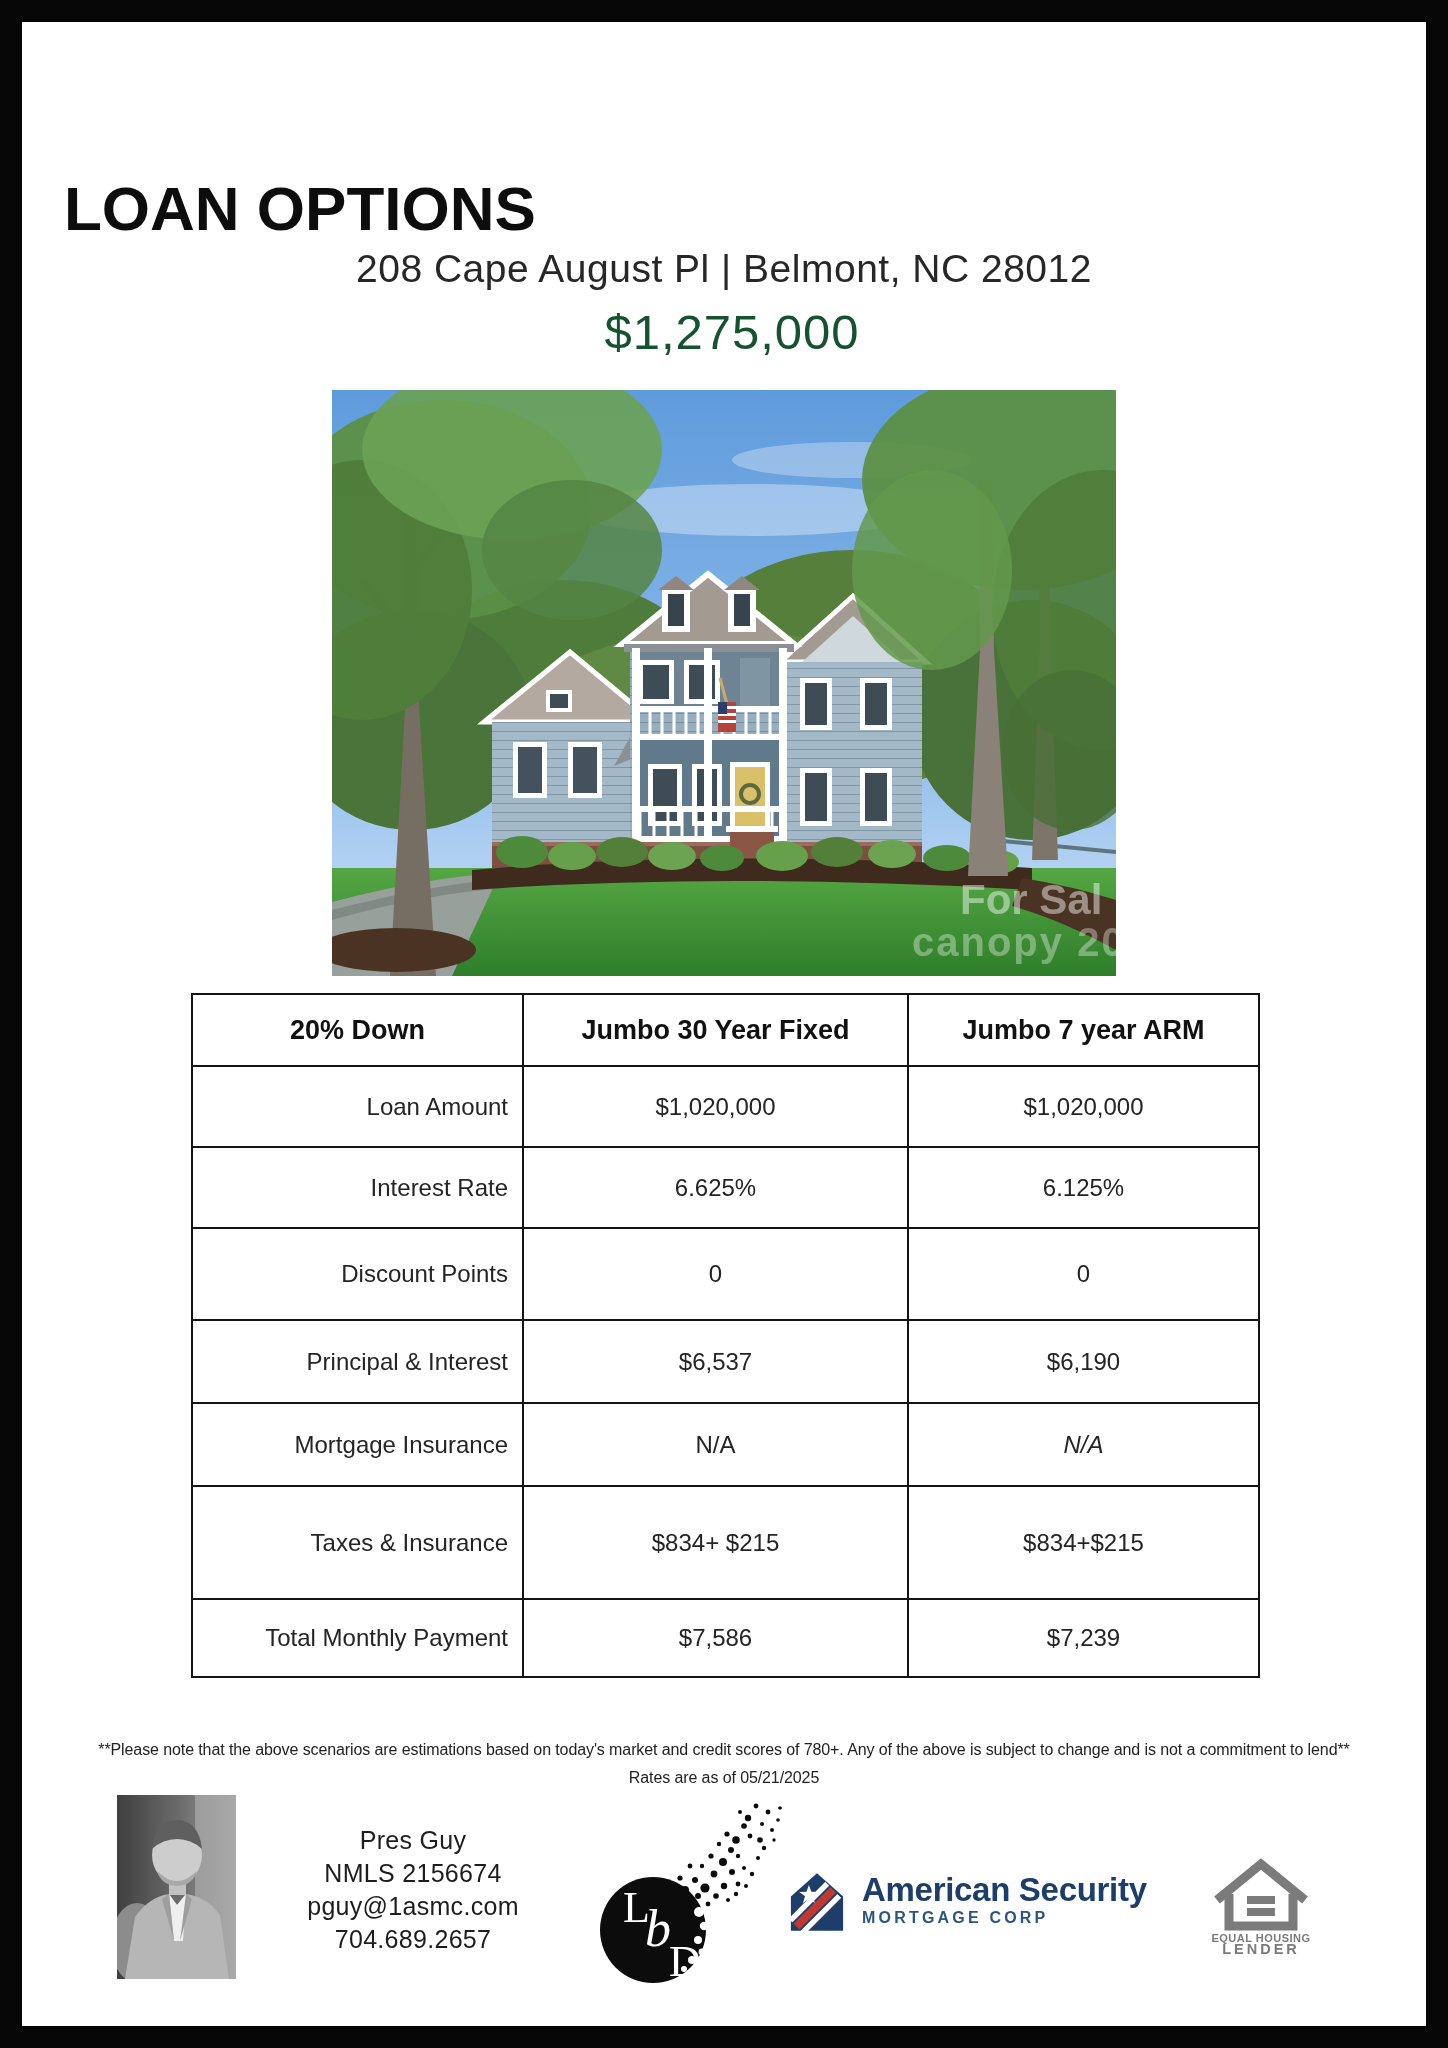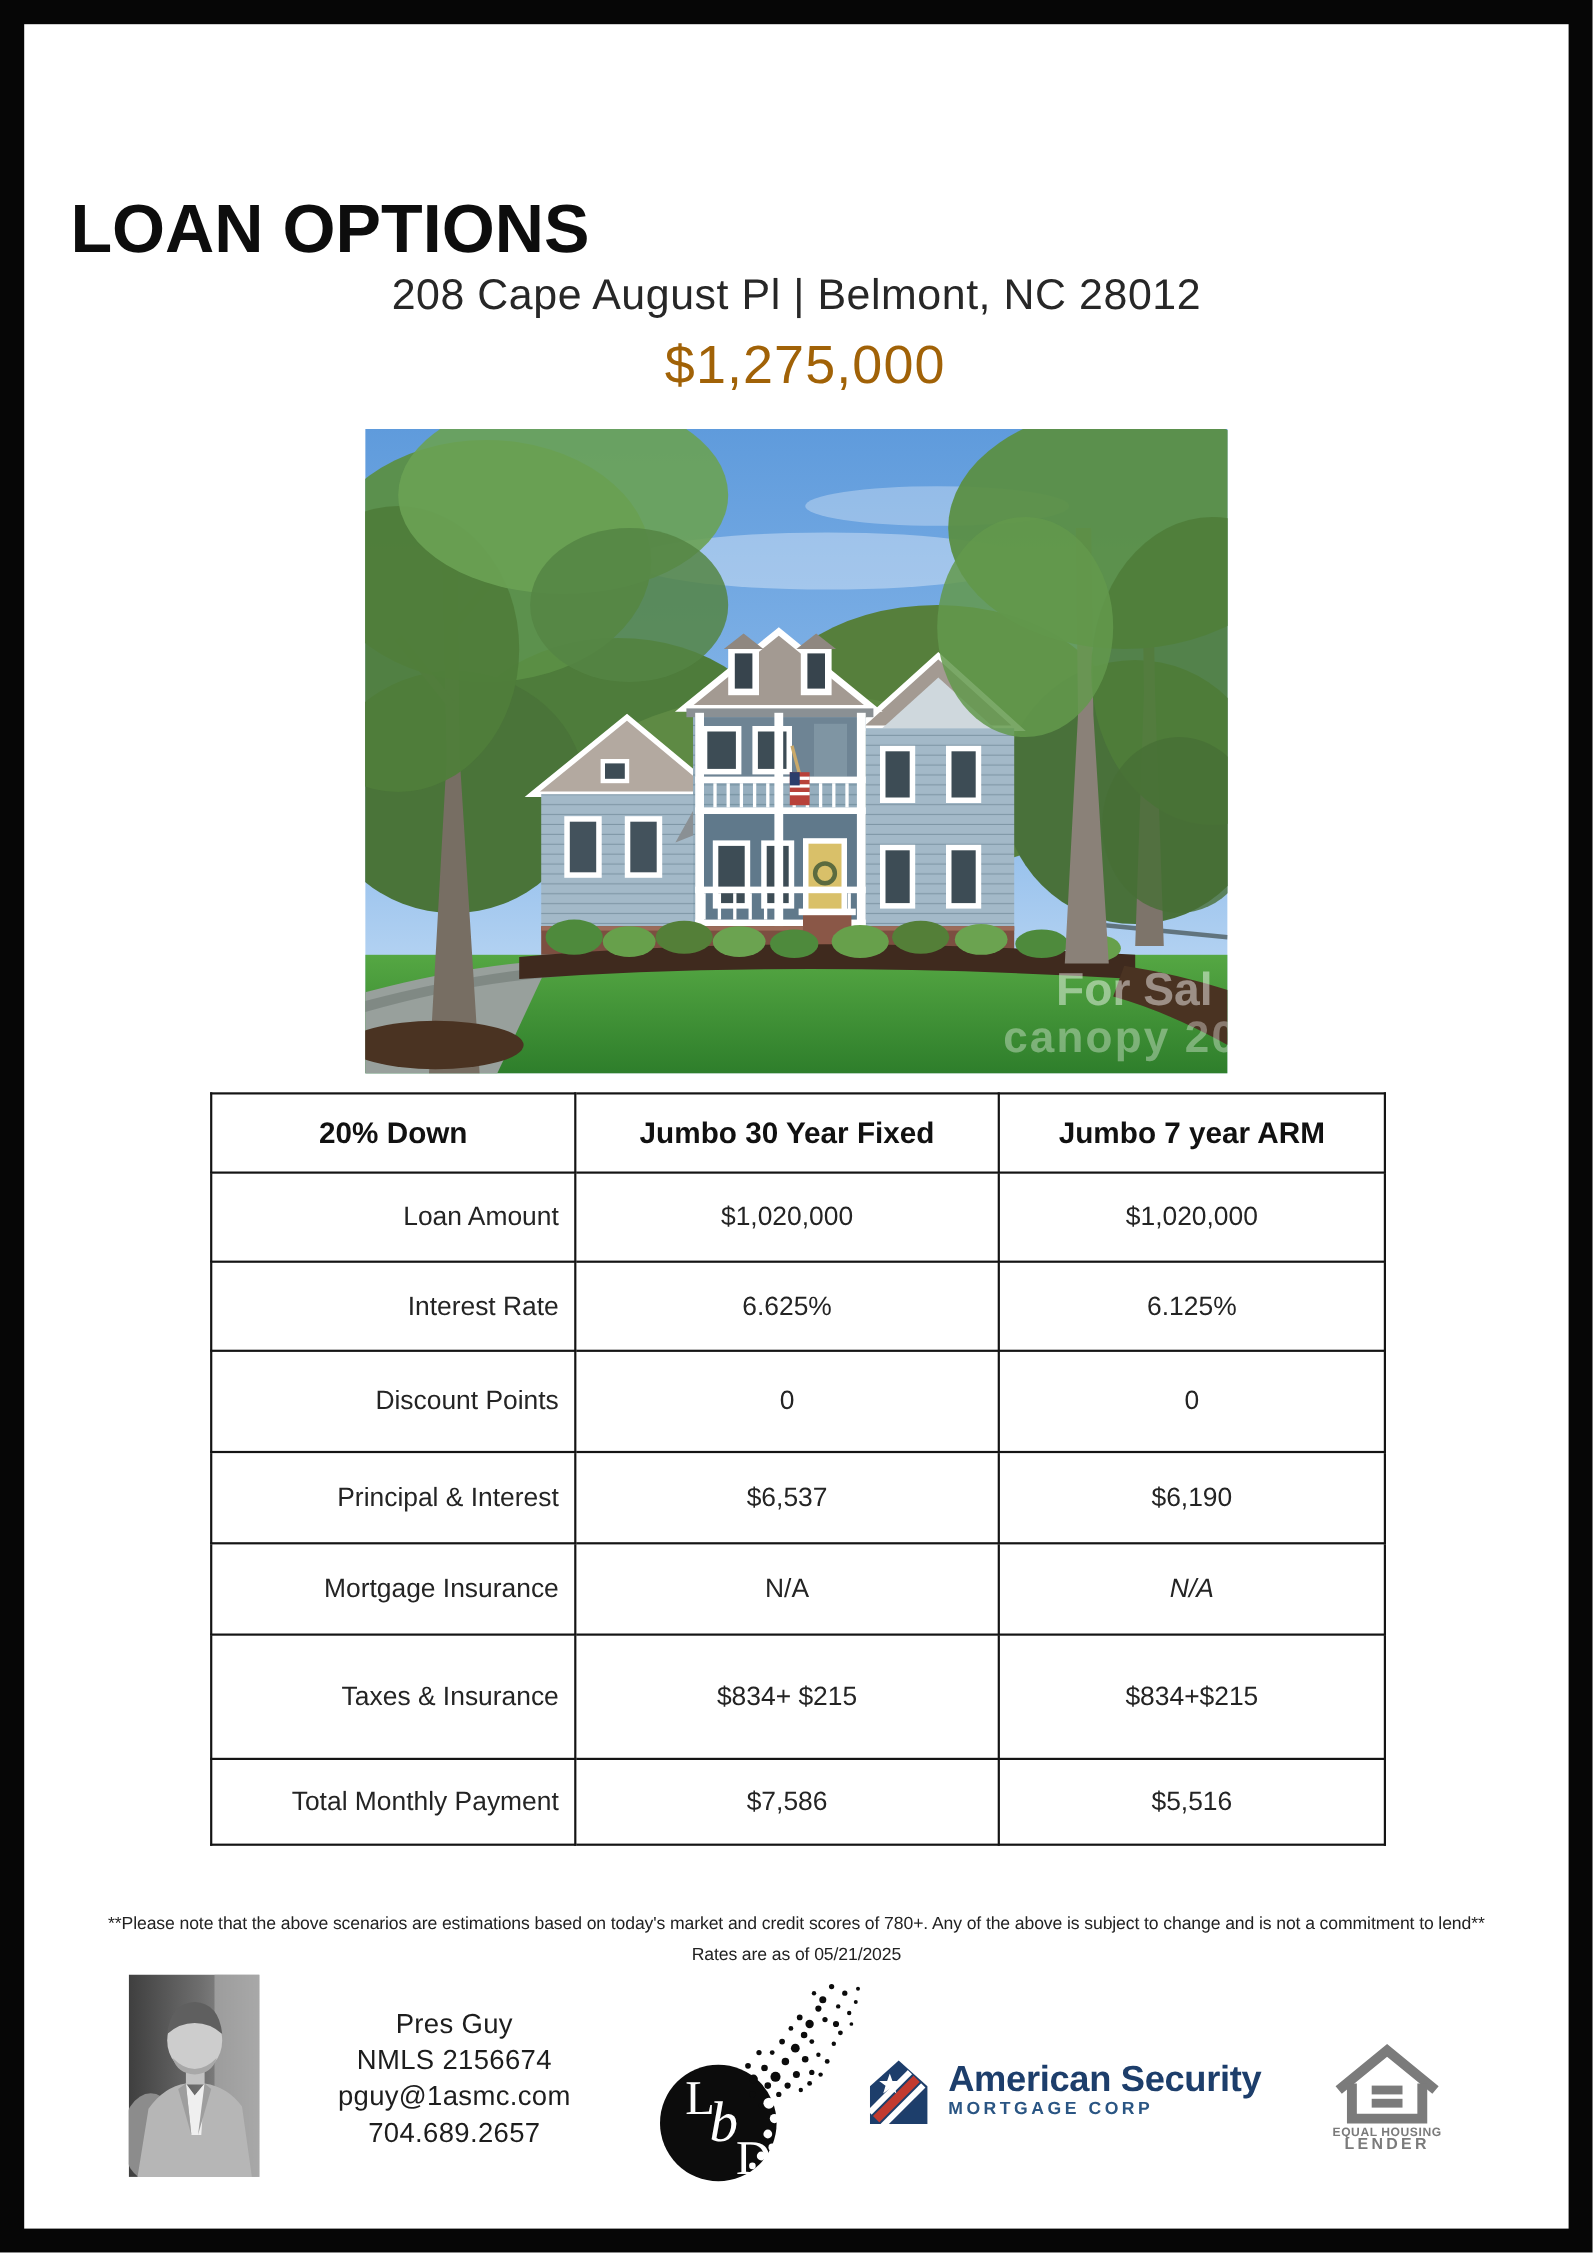"$1,275,000" .price { color: #a16207 -> #14532d }
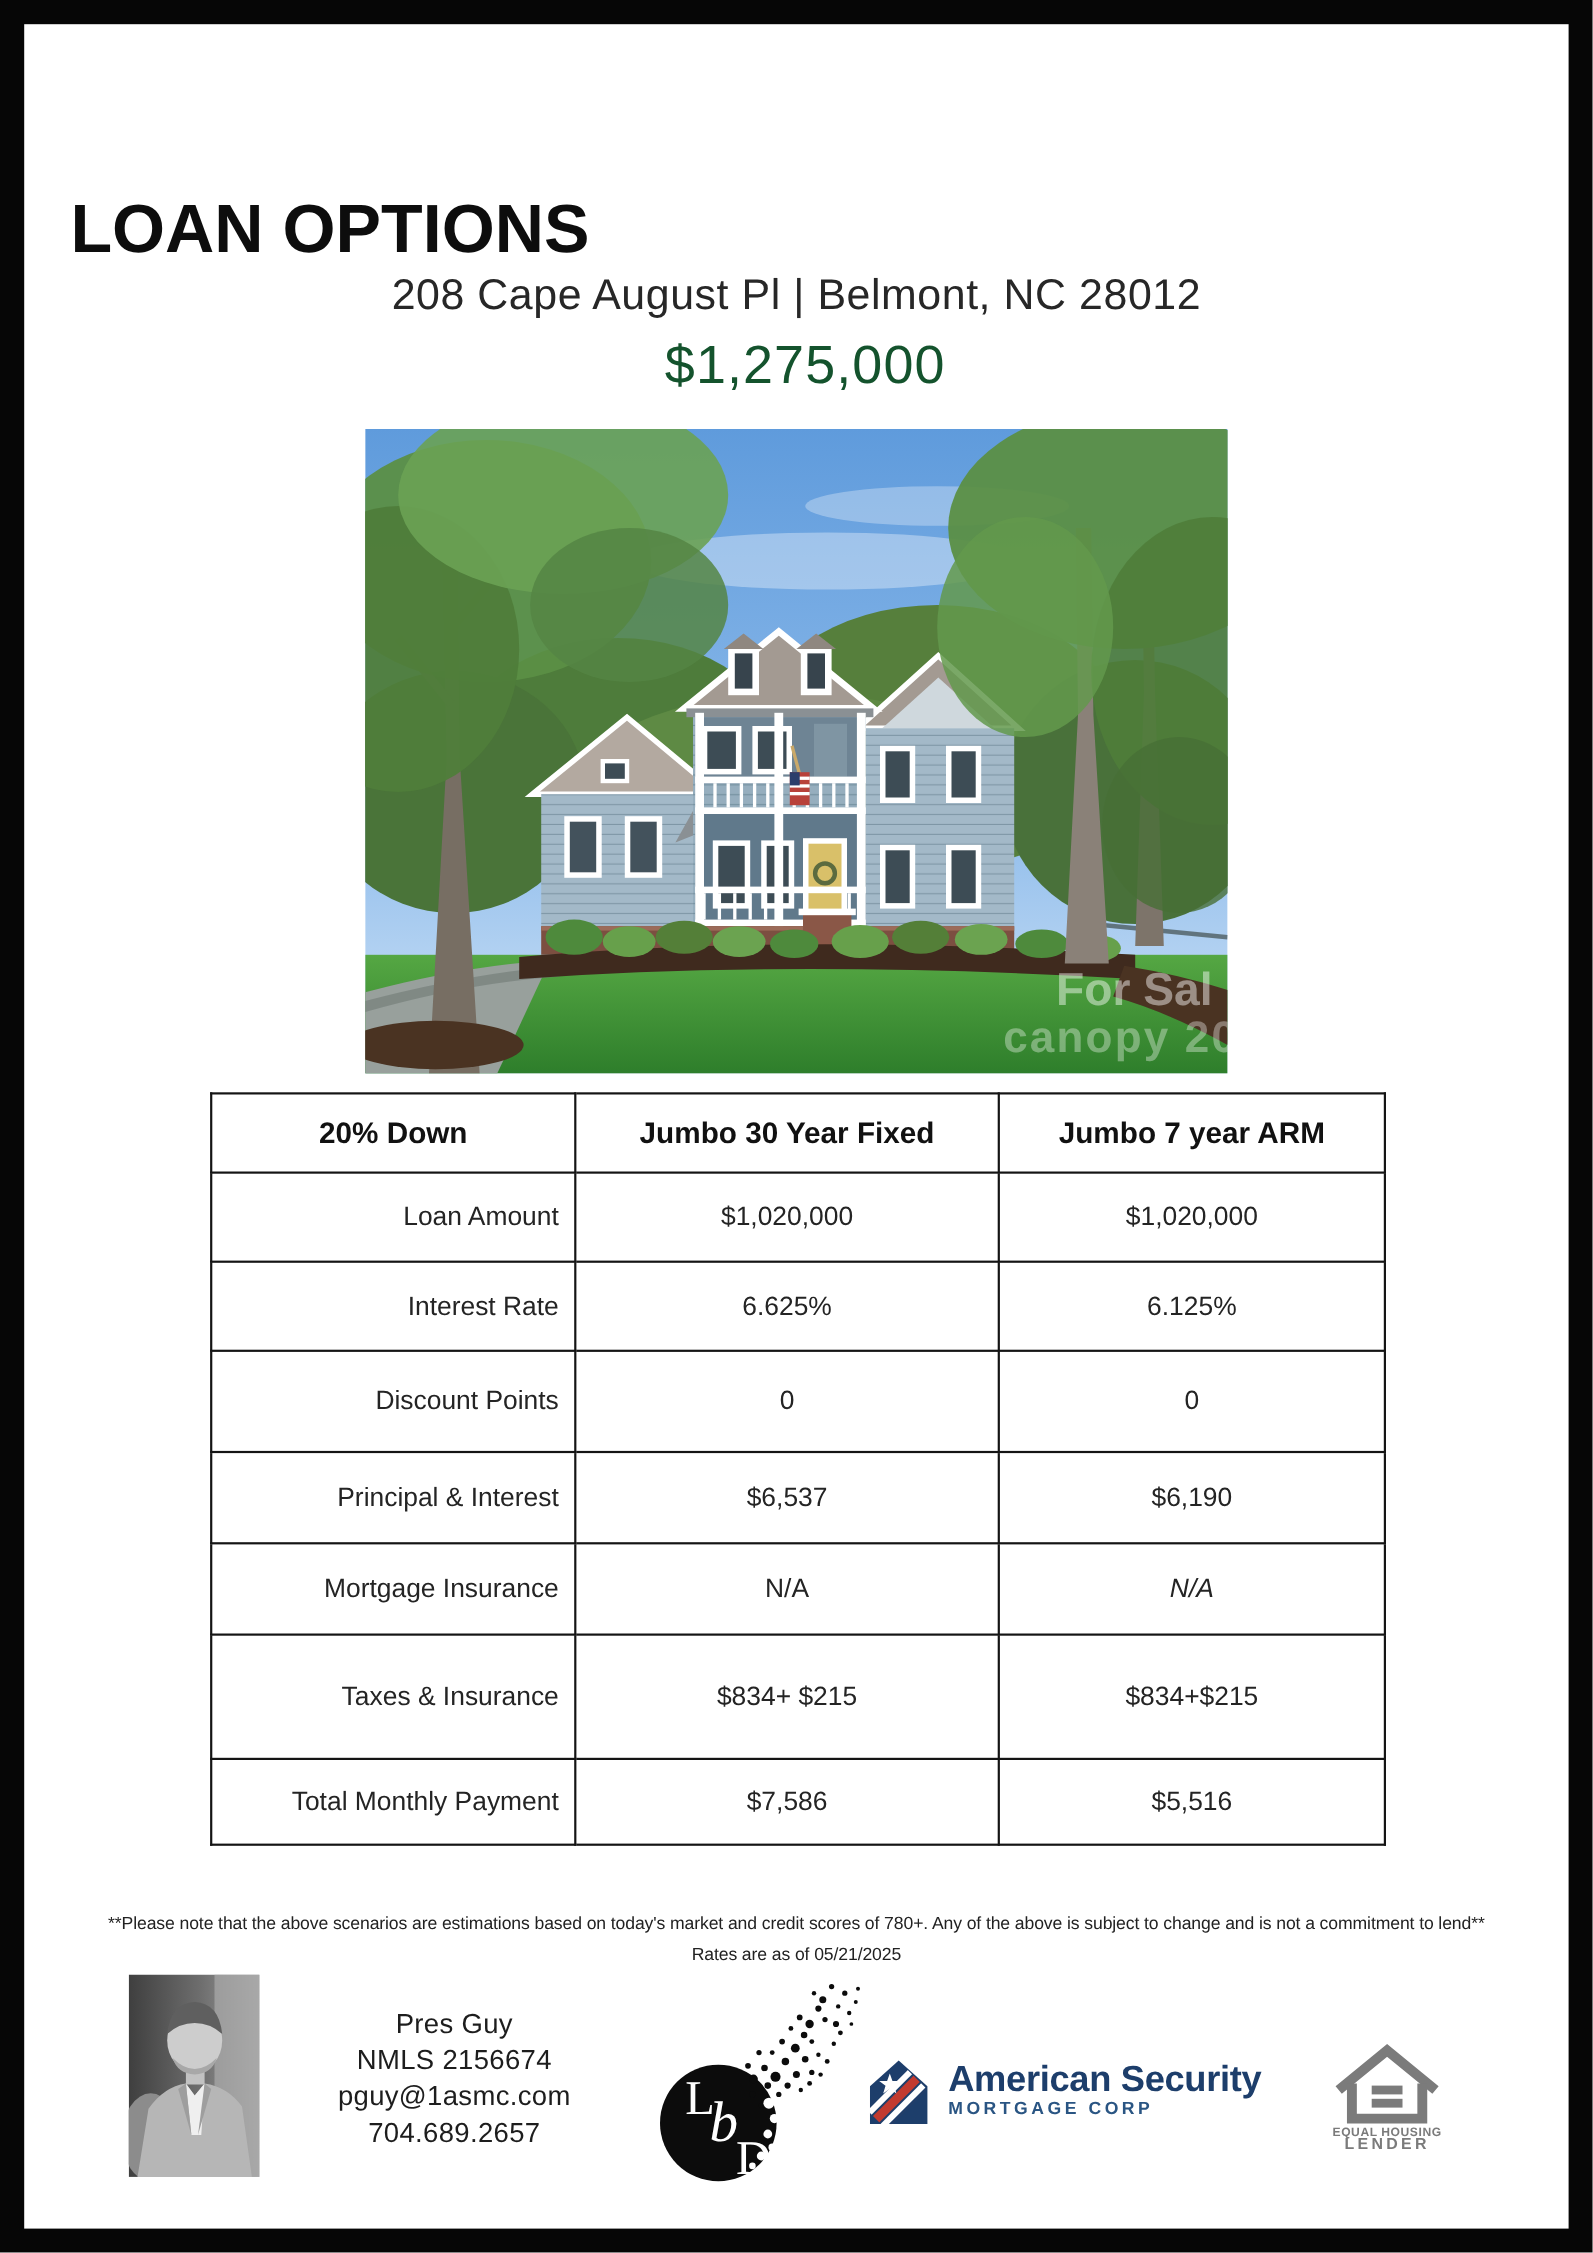"$5,516" td { text: $5,516 -> $7,239 }
